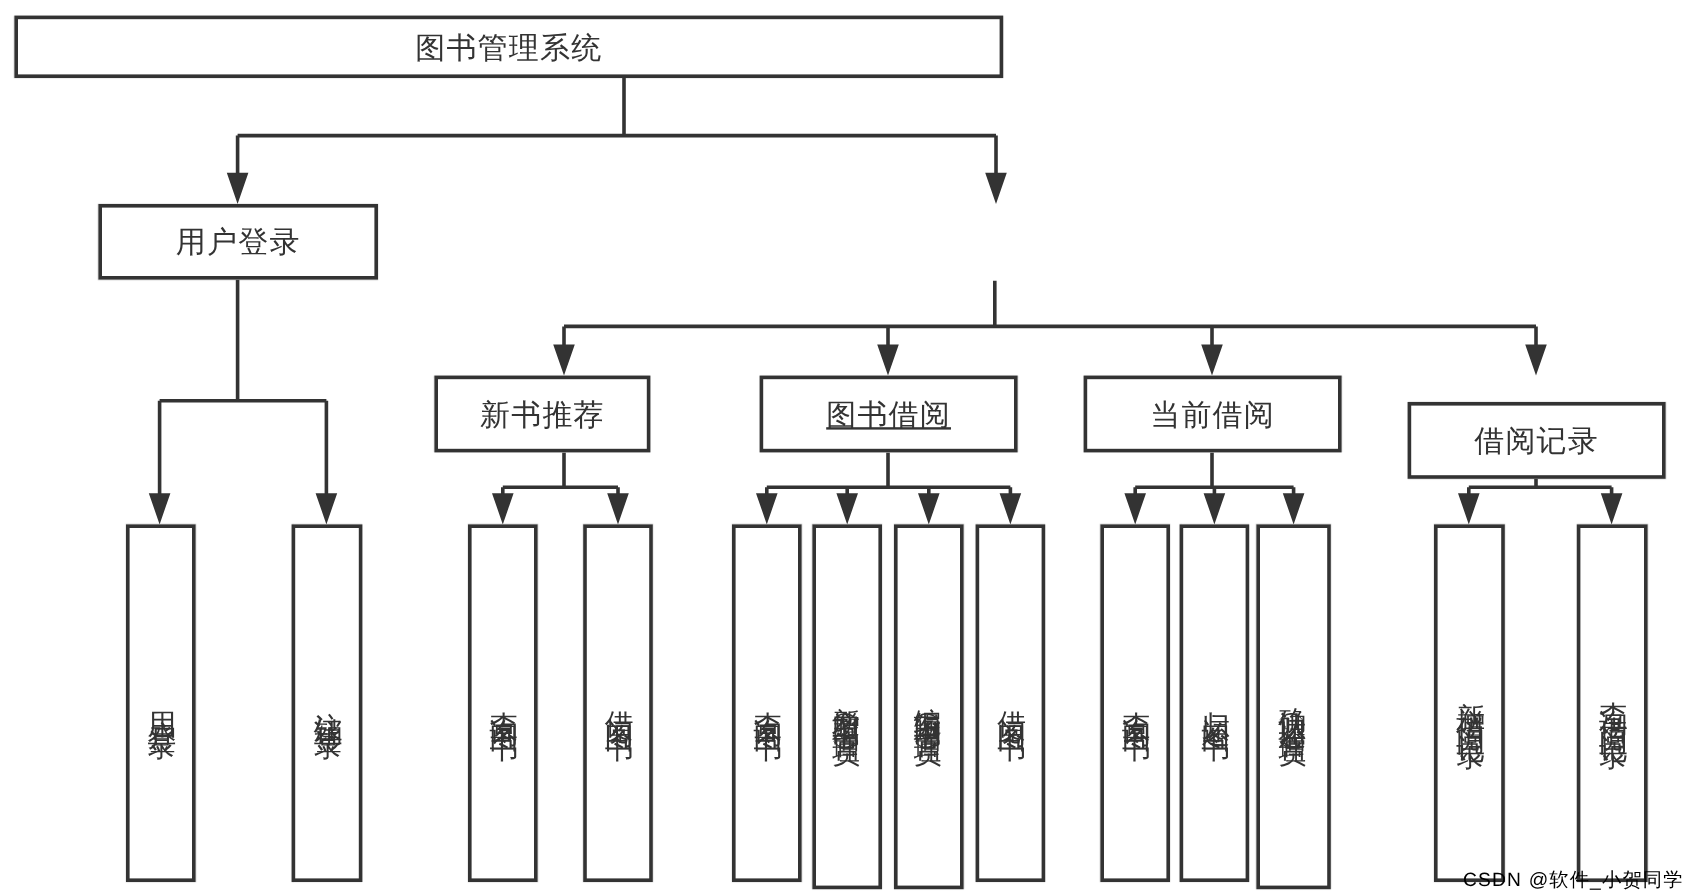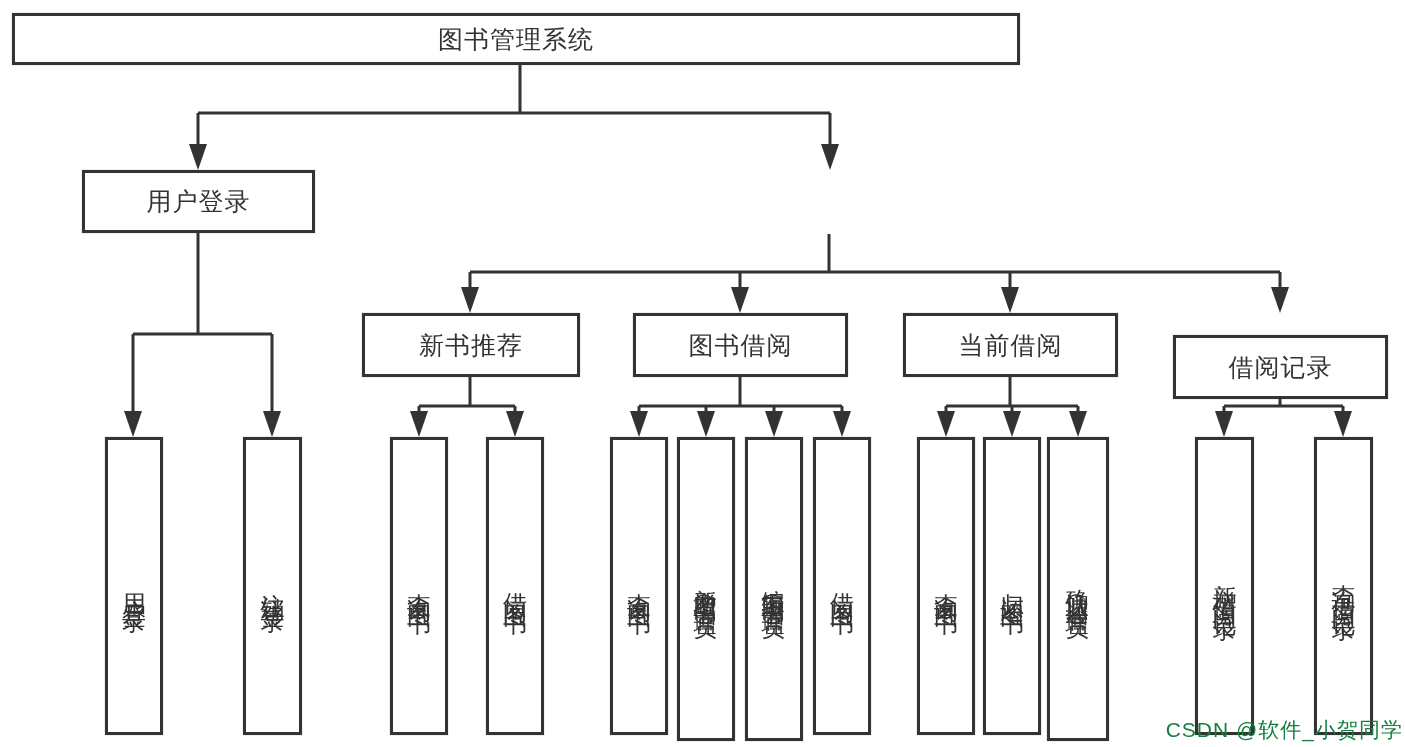"图书管理系统" div.node { width: 1008px -> 824px }
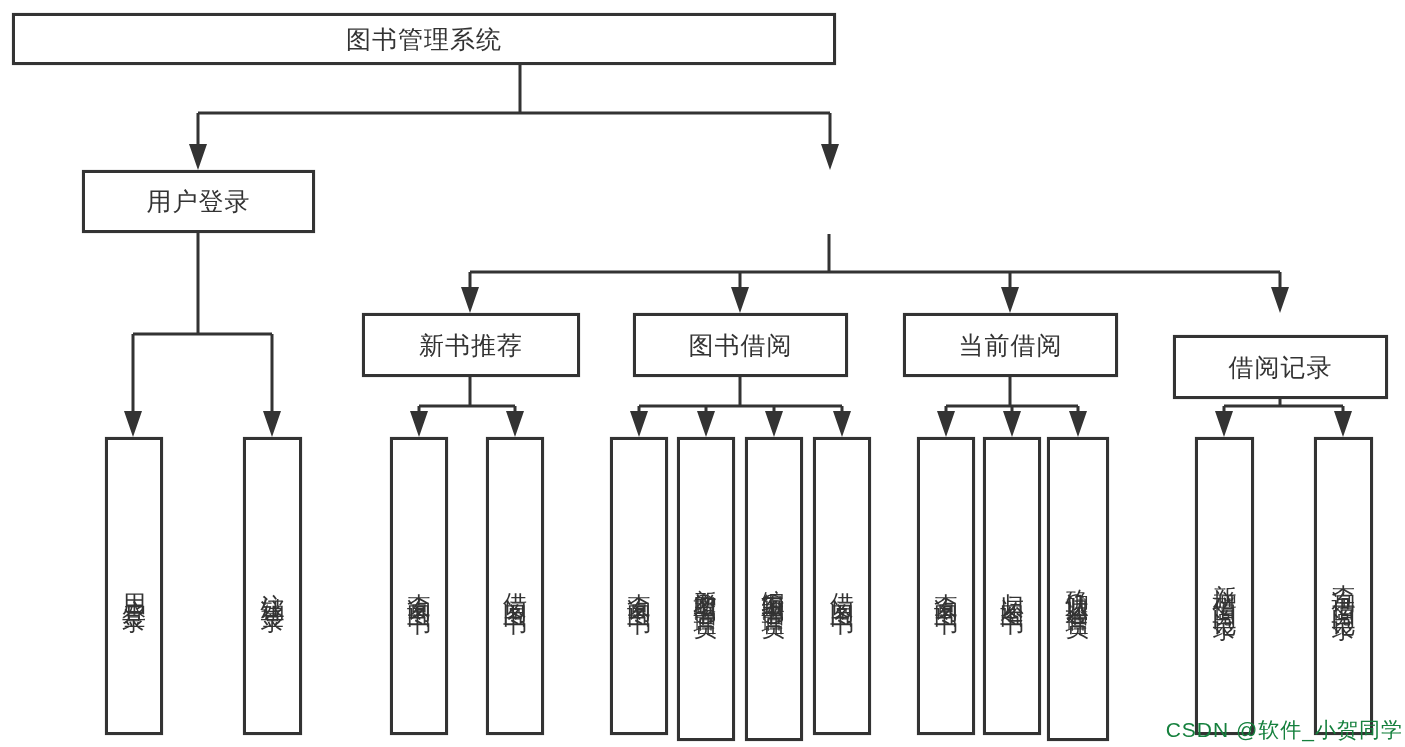"新书推荐" div.node { width: 218px -> 180px }
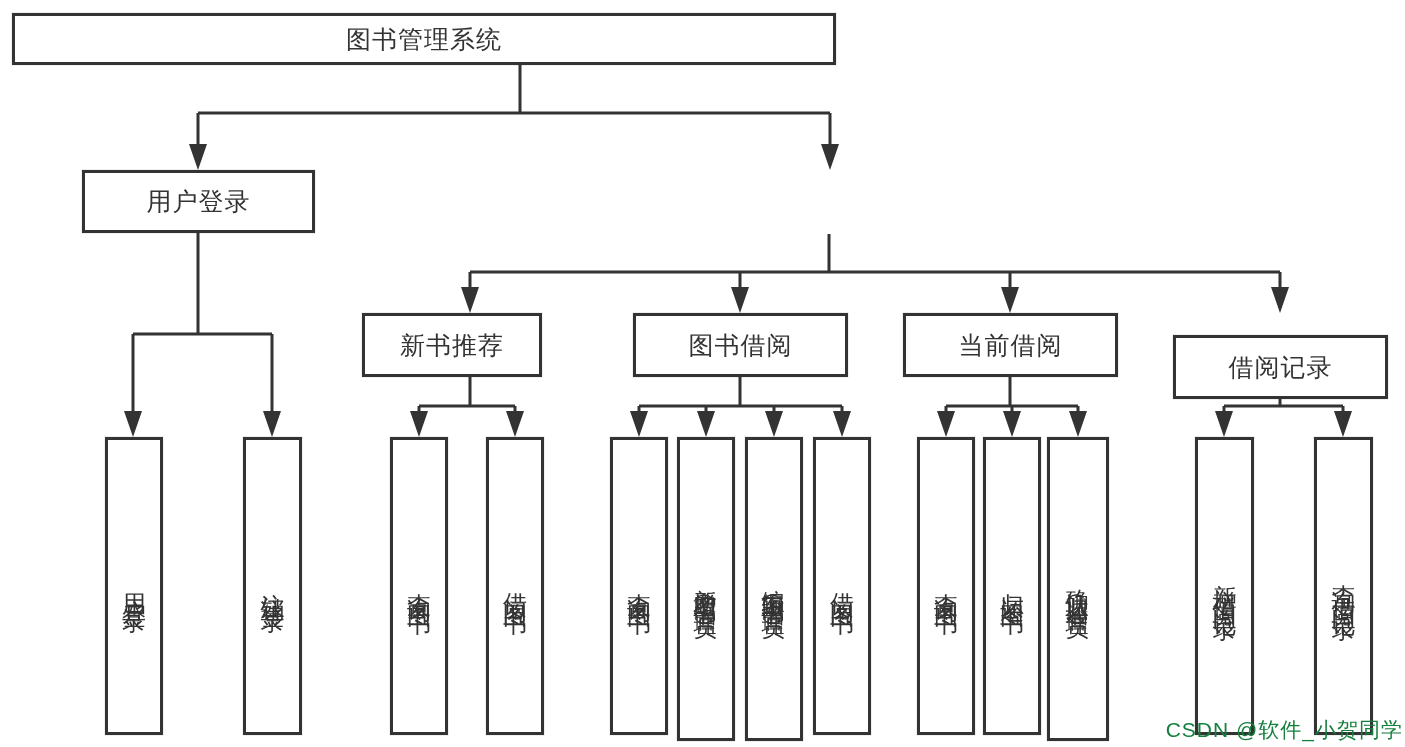"图书借阅" div.node { text-decoration: none -> underline }
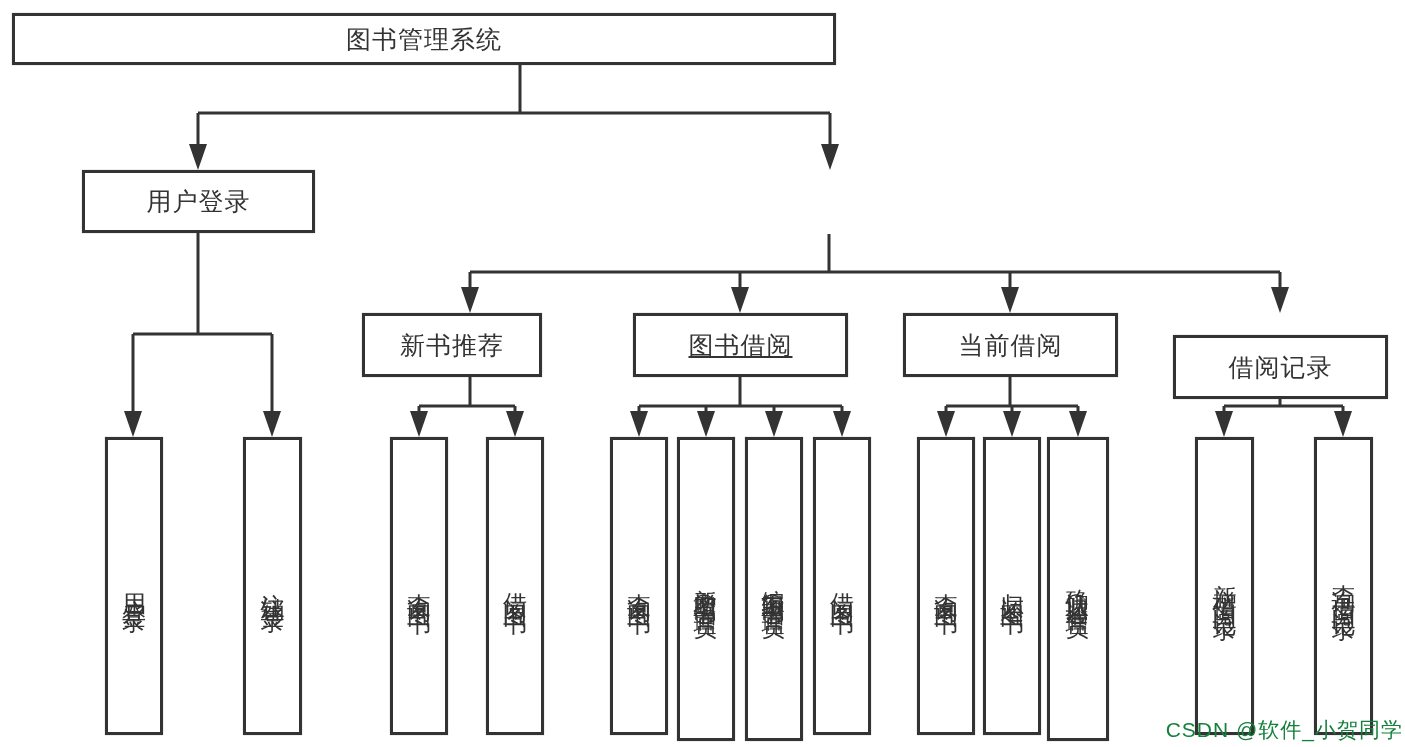"CSDN @软件_小贺同学" .watermark { color: #15803d -> #000000; font-size: 21px -> 16px }
